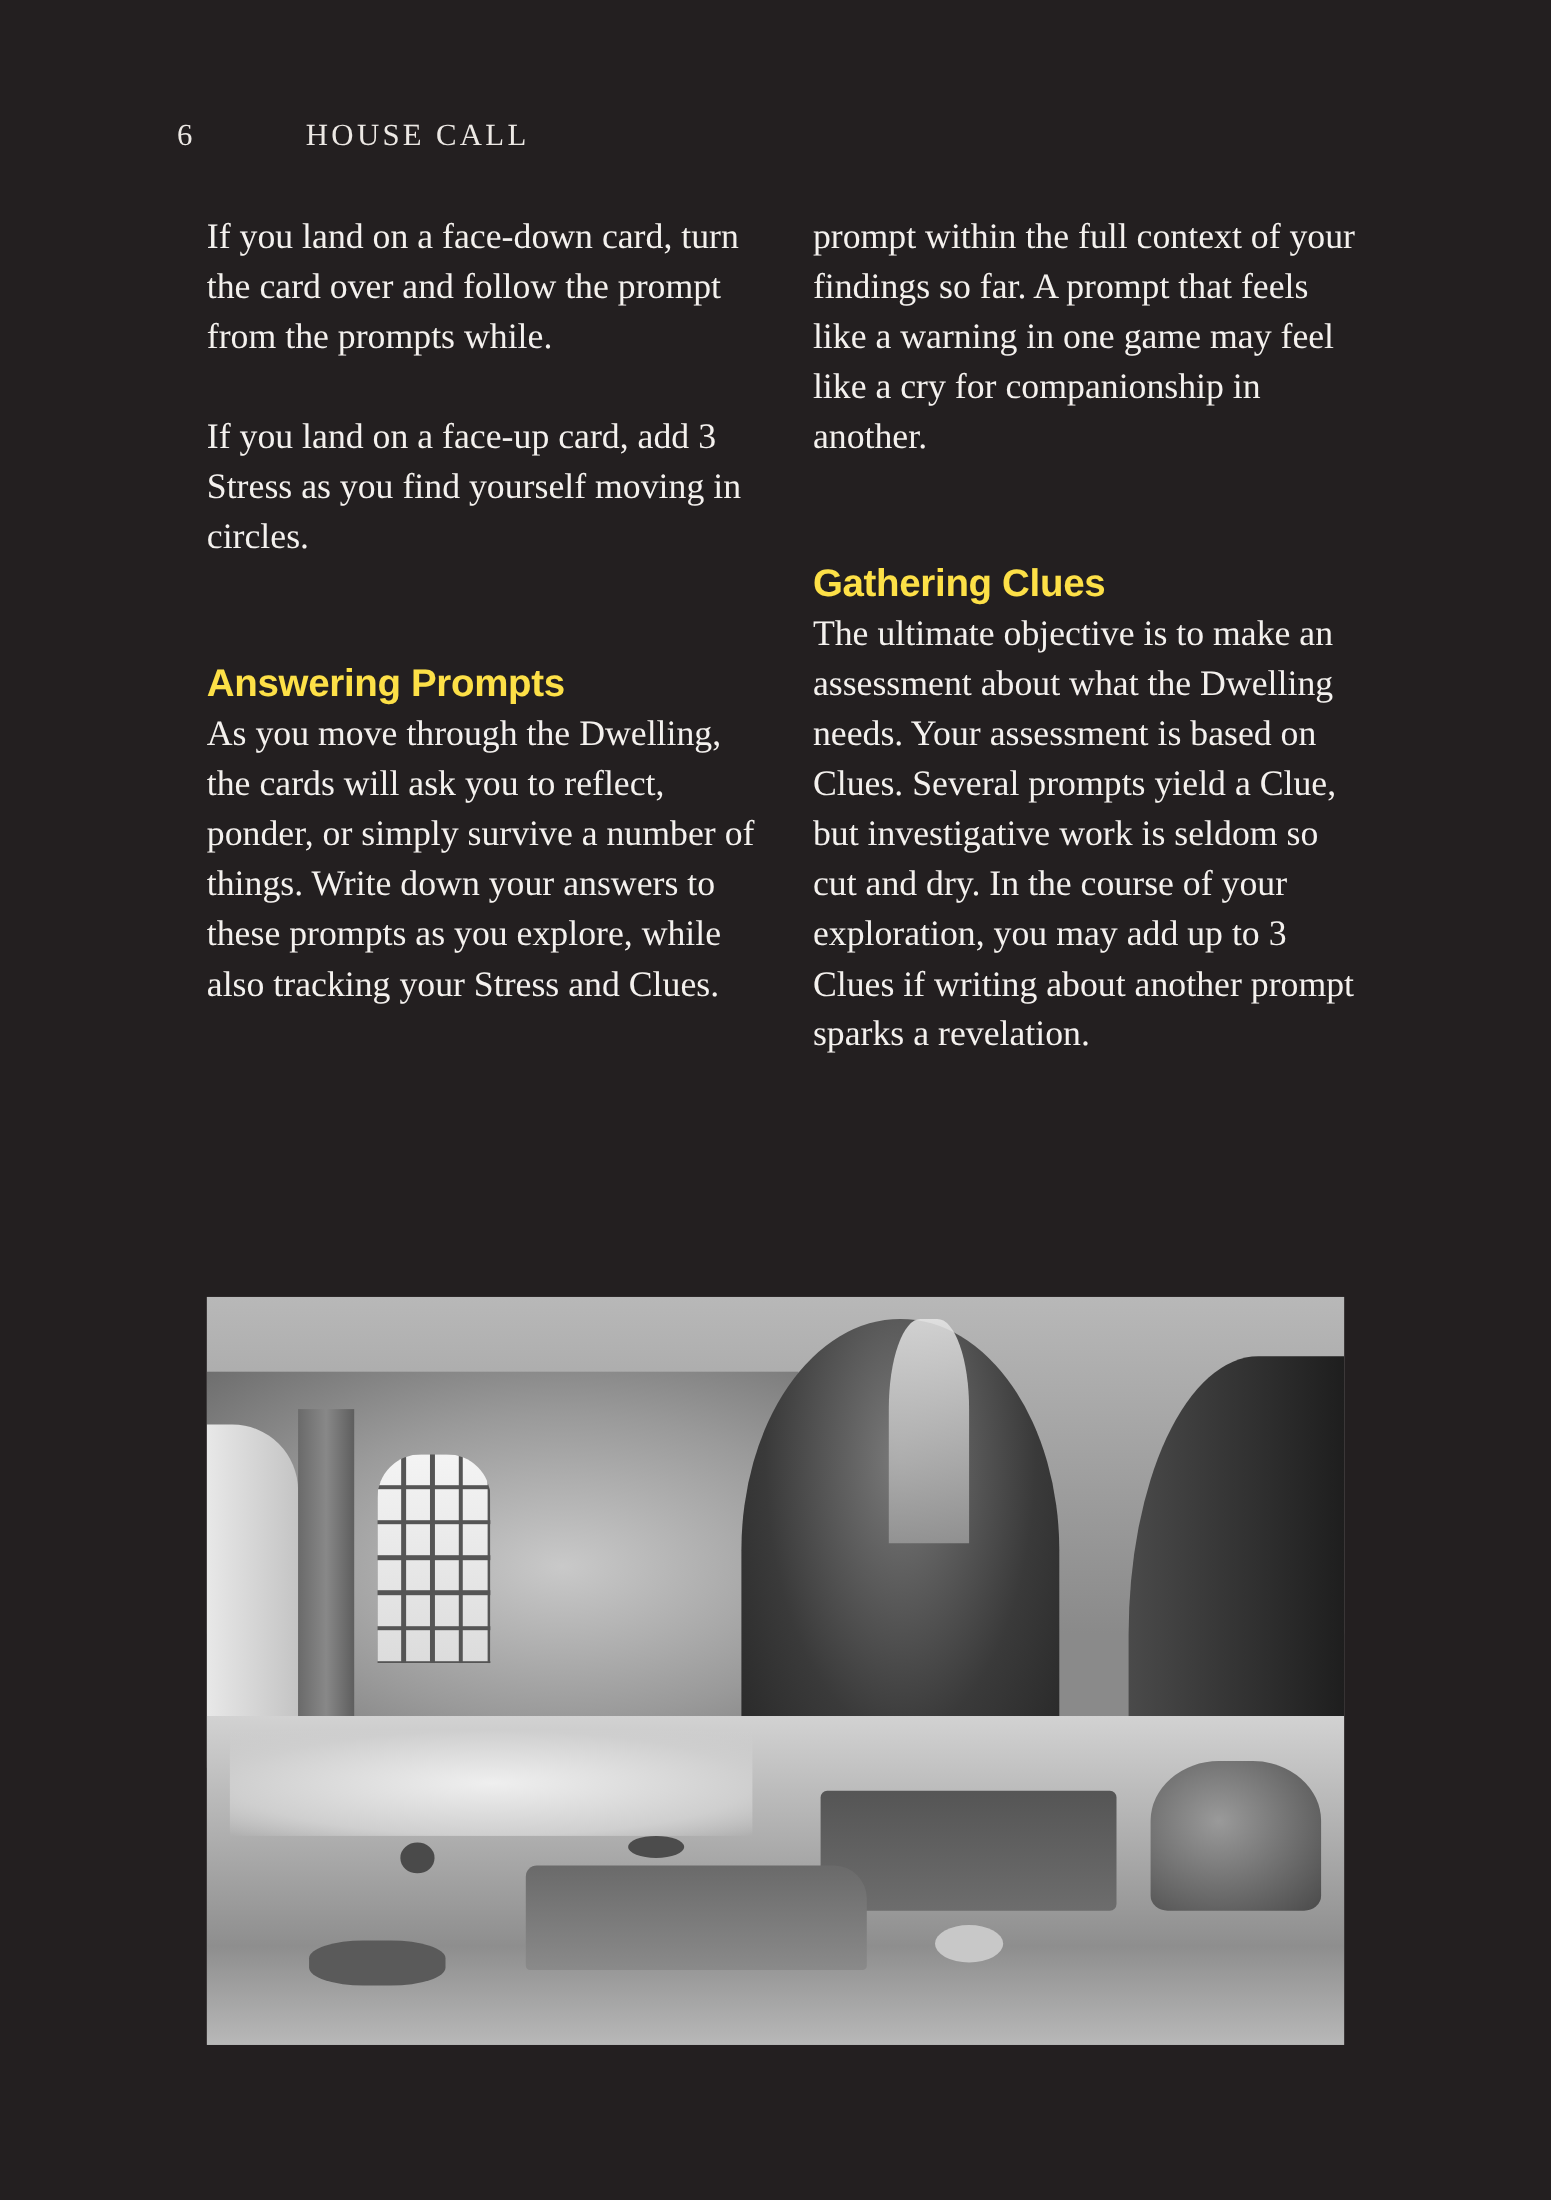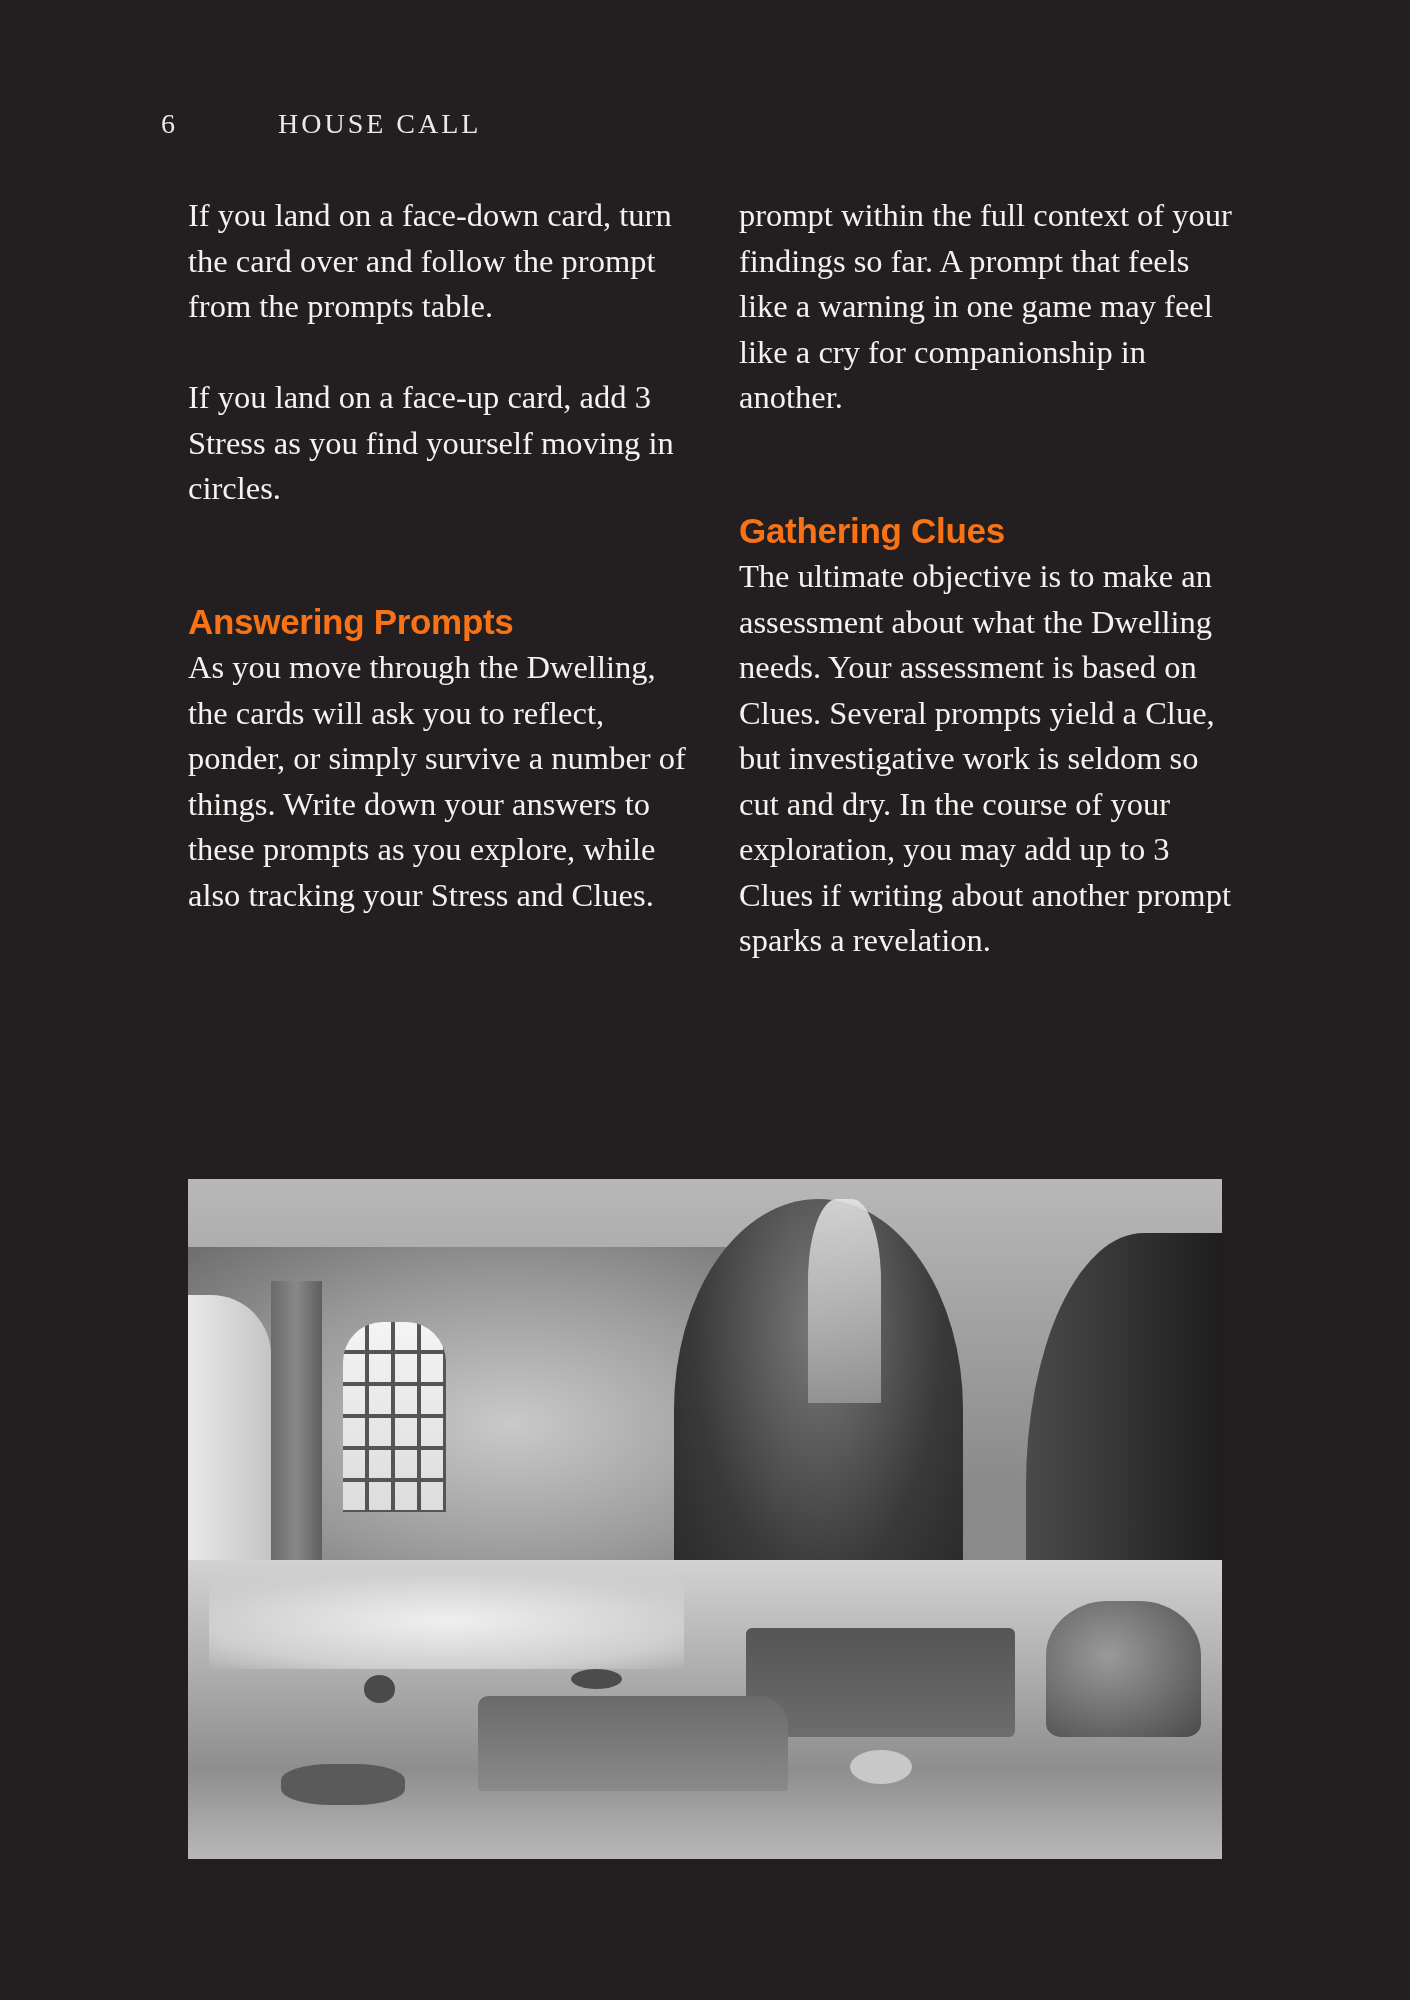"If you land on a face-down" p { text: table -> while }
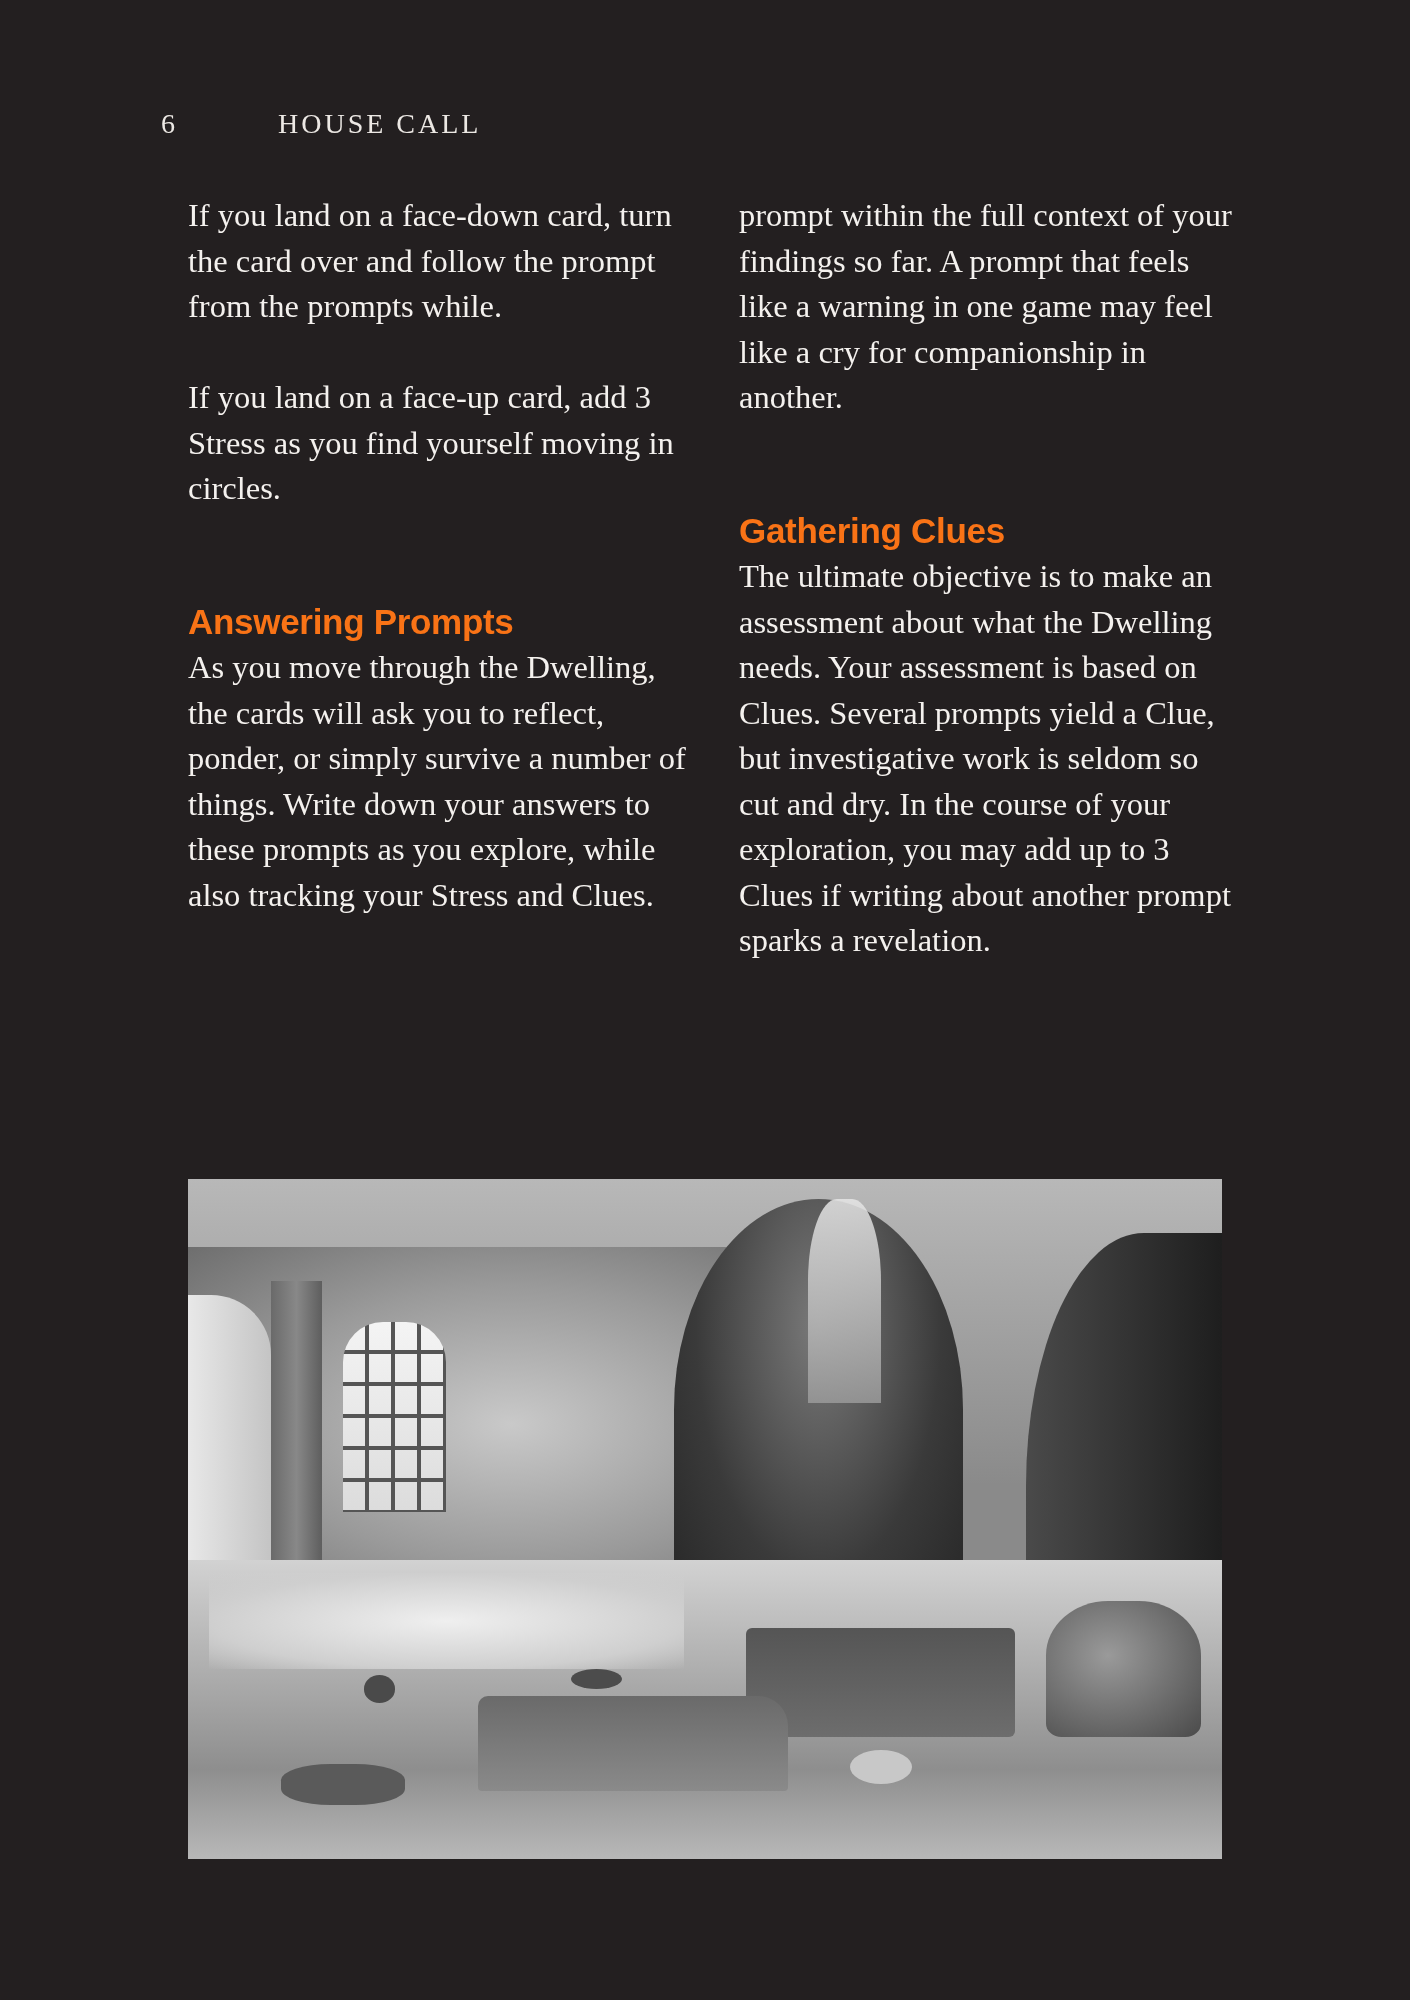"Gathering Clues" h2 { color: #f97316 -> #fde047 }
